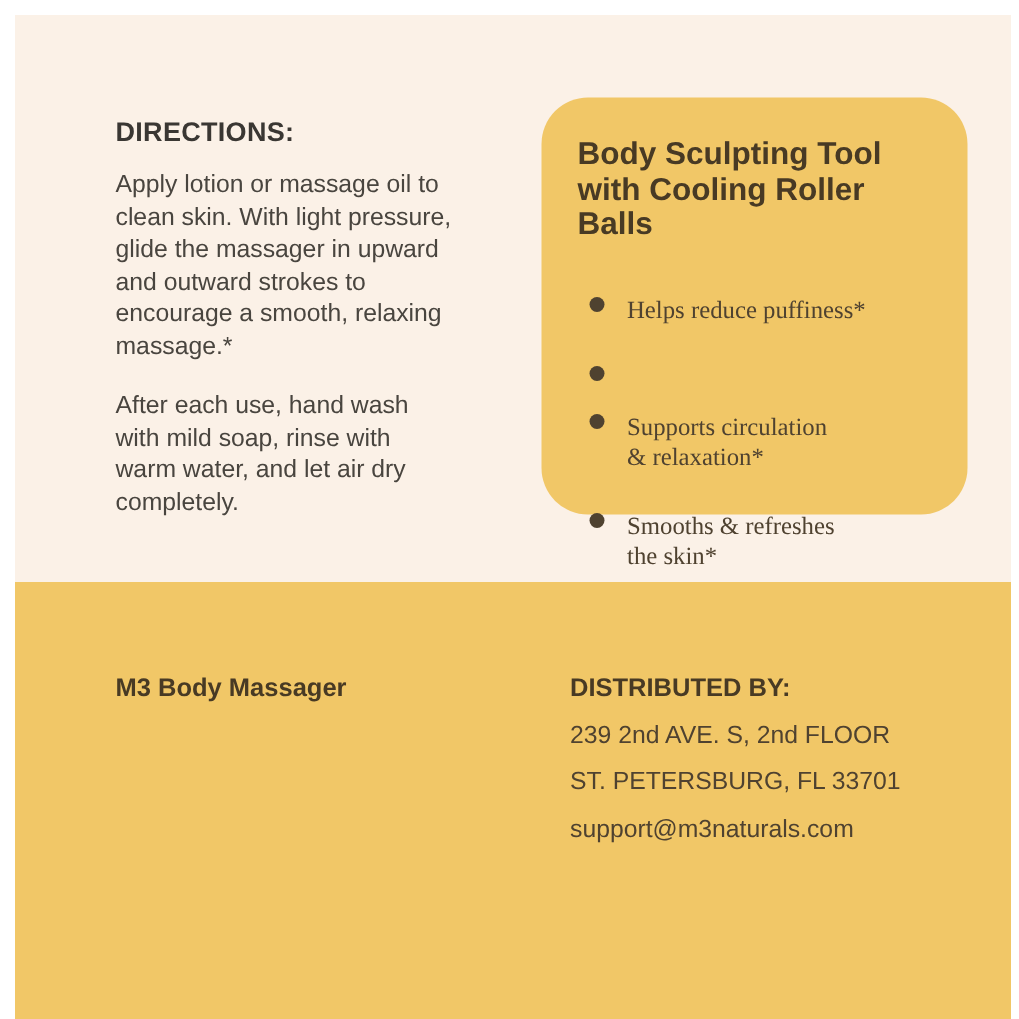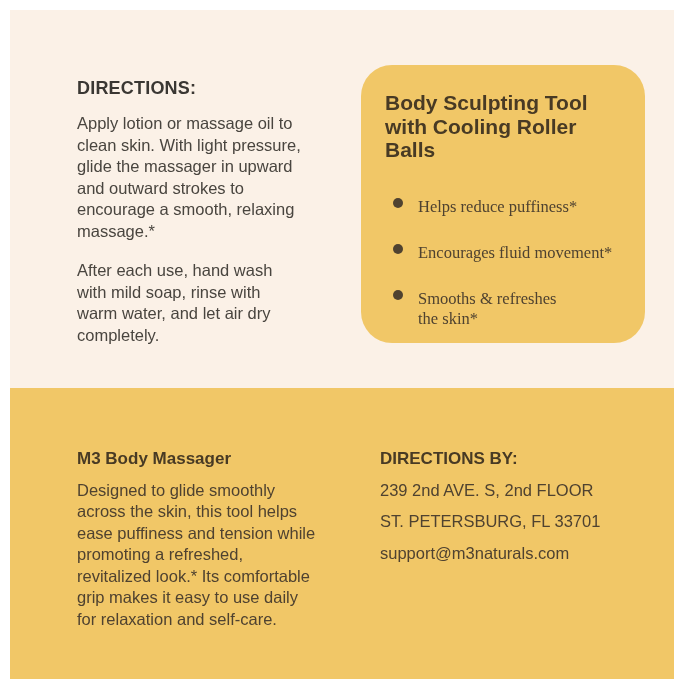"Encourages fluid movement*" span.bullet-text { html: <span>Encourages fluid movement*</span> -> none }
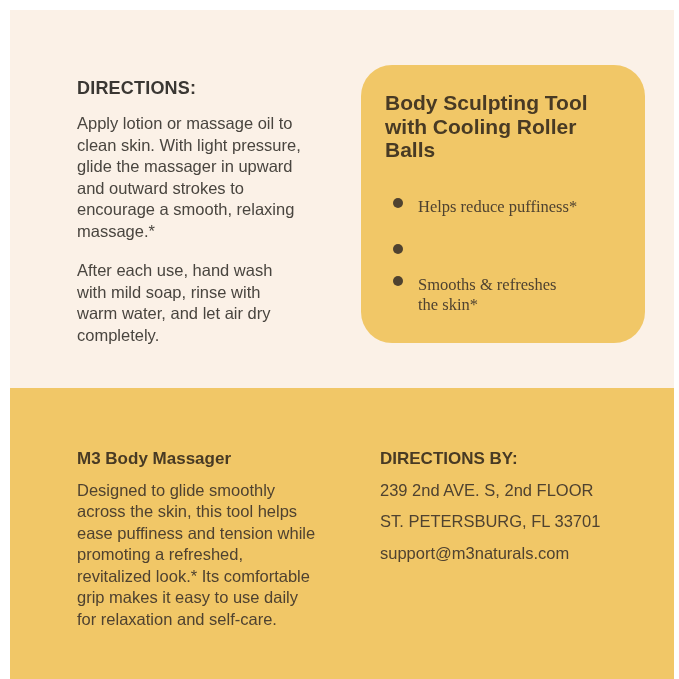"Supports circulation" li { html: none -> <li> <span></span> <span>Supports circulation &amp; relaxation*</span> </li> }
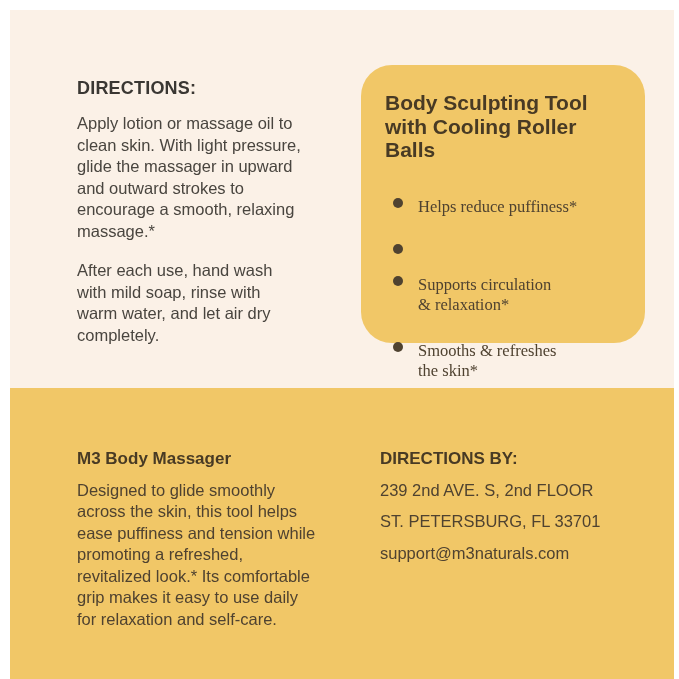"DIRECTIONS BY:" h3.section-subheading { text: DIRECTIONS -> DISTRIBUTED }
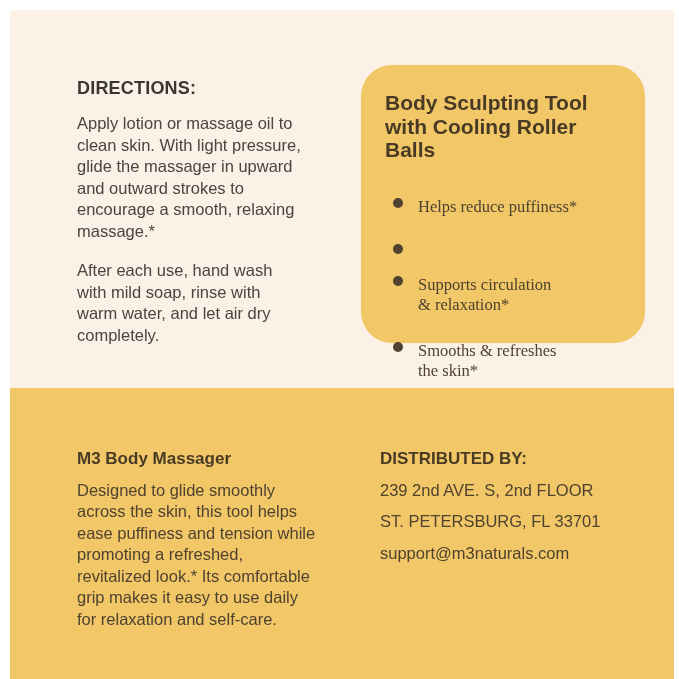"Designed to glide smoothly" p.body-text { html: <p>Designed to glide smoothly across the skin, this tool helps ease puffiness and tension while promoting a refreshed, revitalized look.* Its comfortable grip makes it easy to use daily for relaxation and self-care.</p> -> none }
